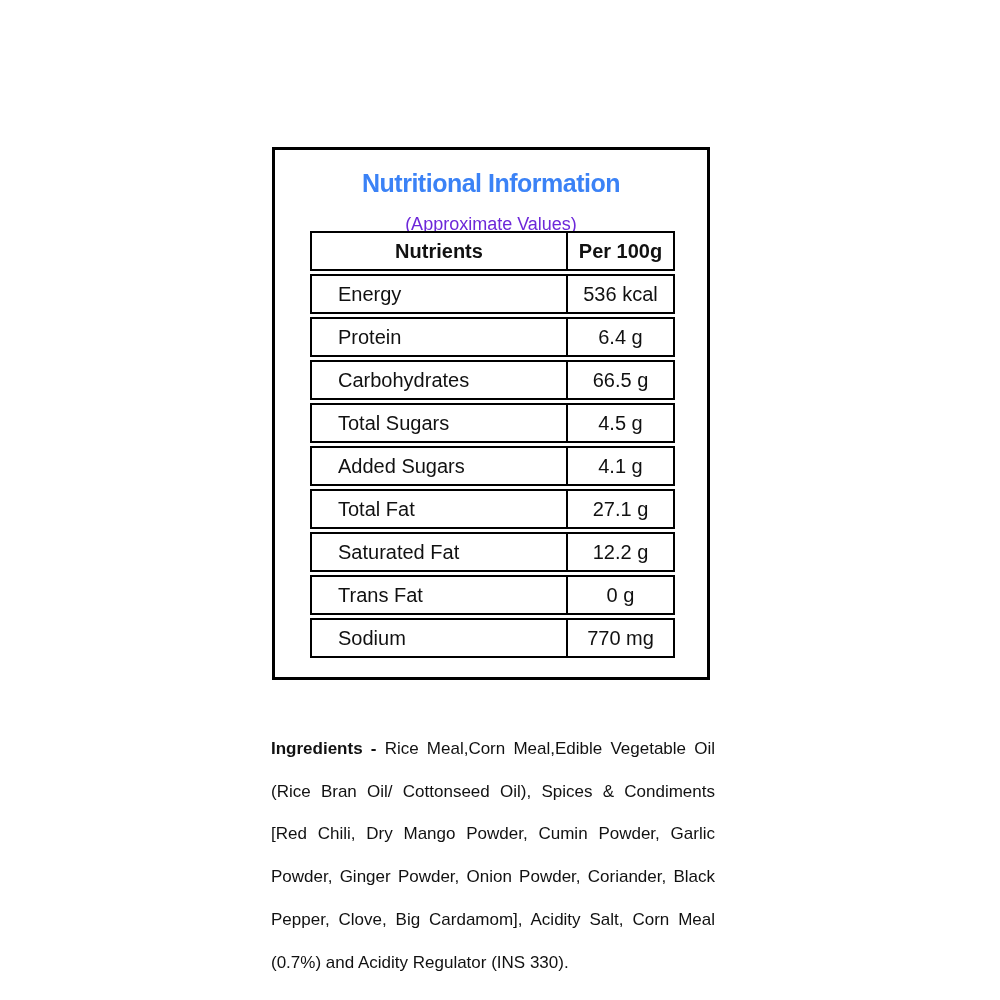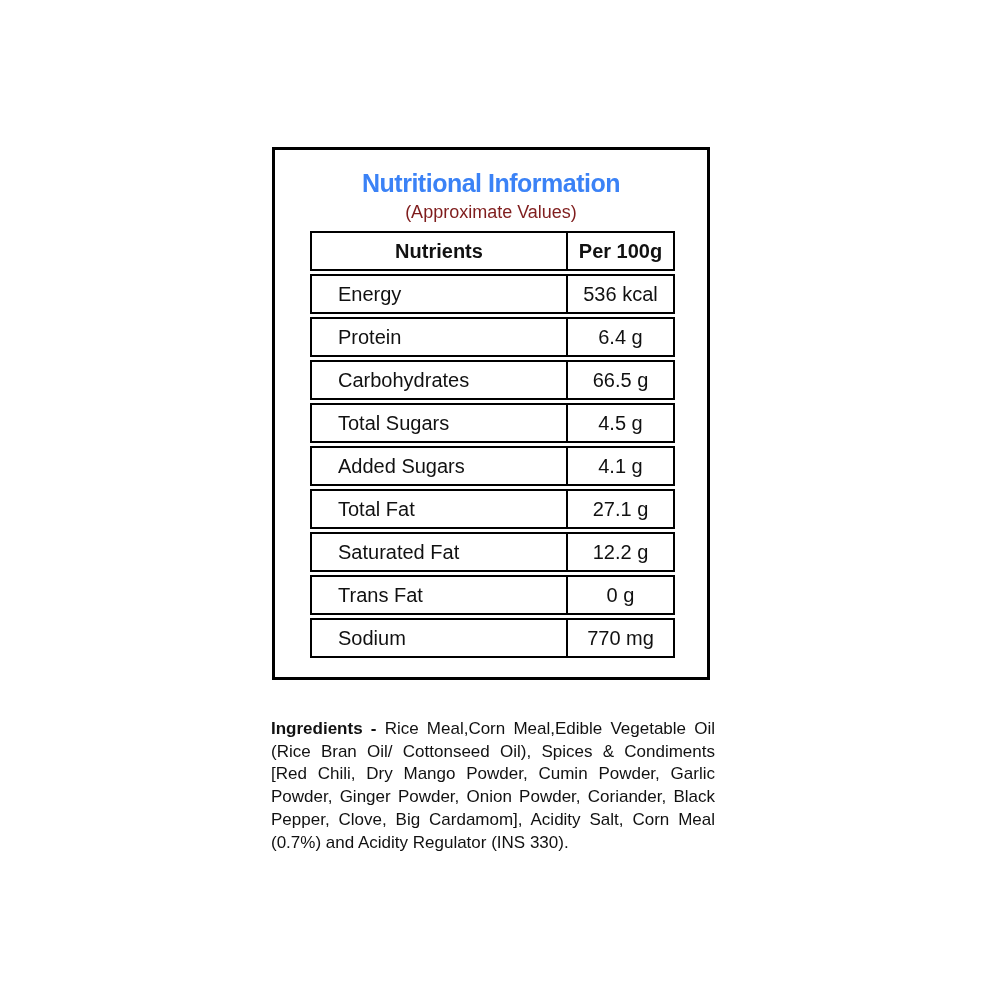"(Approximate Values)" .subtitle { color: #7f1d1d -> #6d28d9; margin-top: 4px -> 16px }
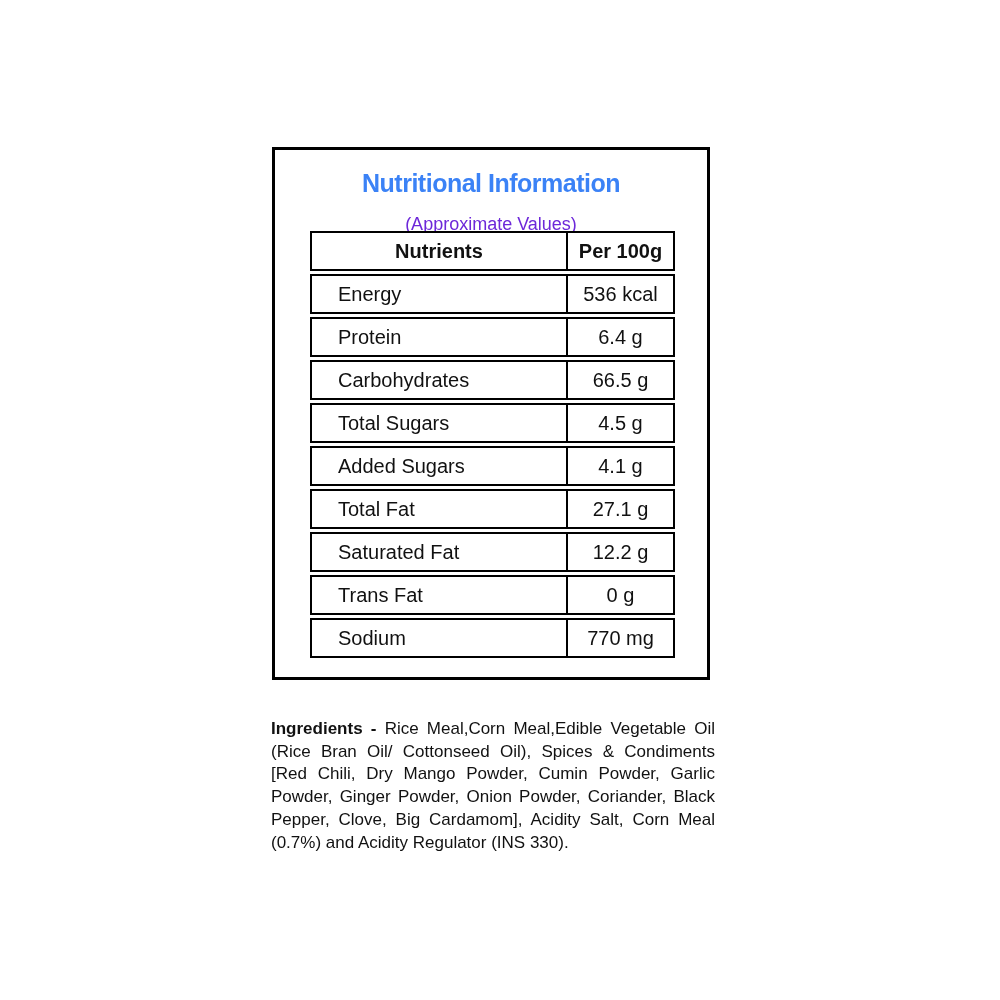"Ingredients - Rice Meal,Corn Meal,Edible" .ing-line { margin-top: none -> 20px }
